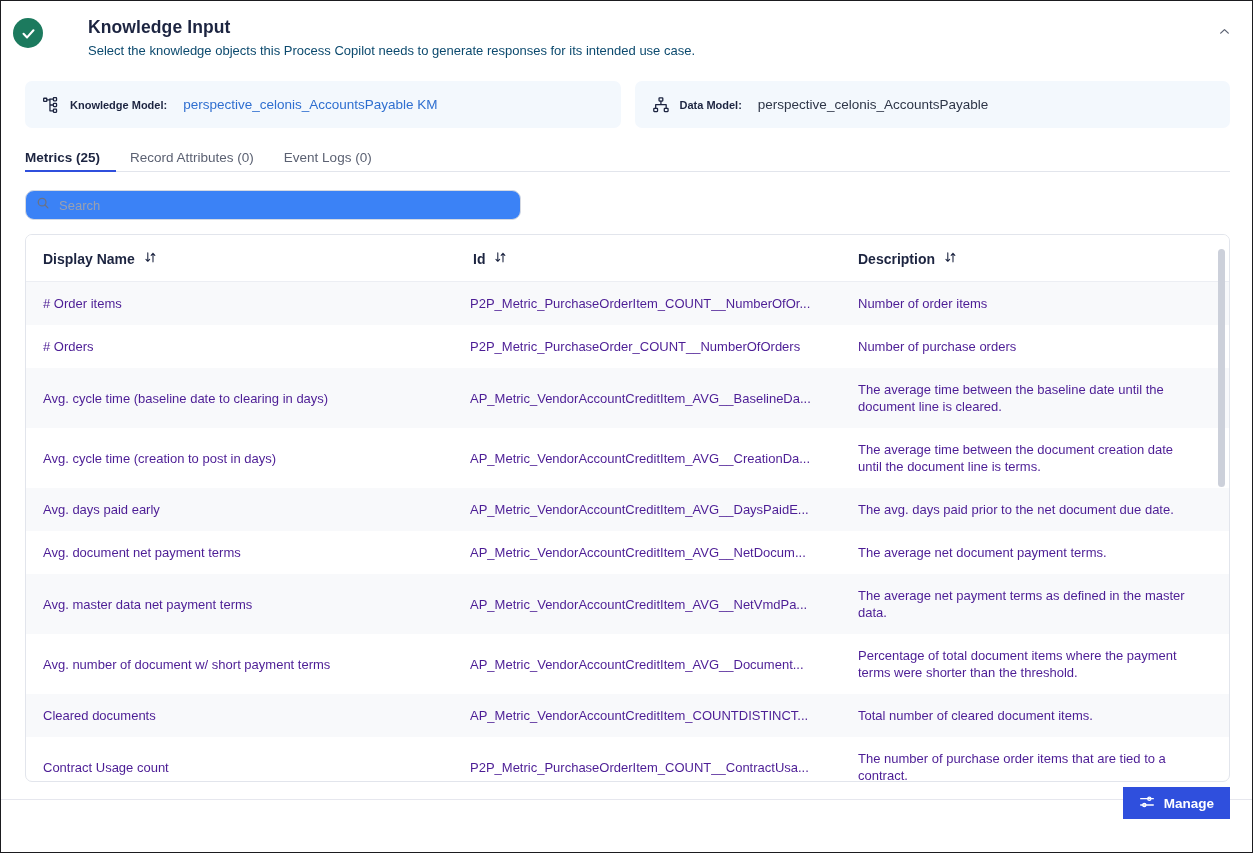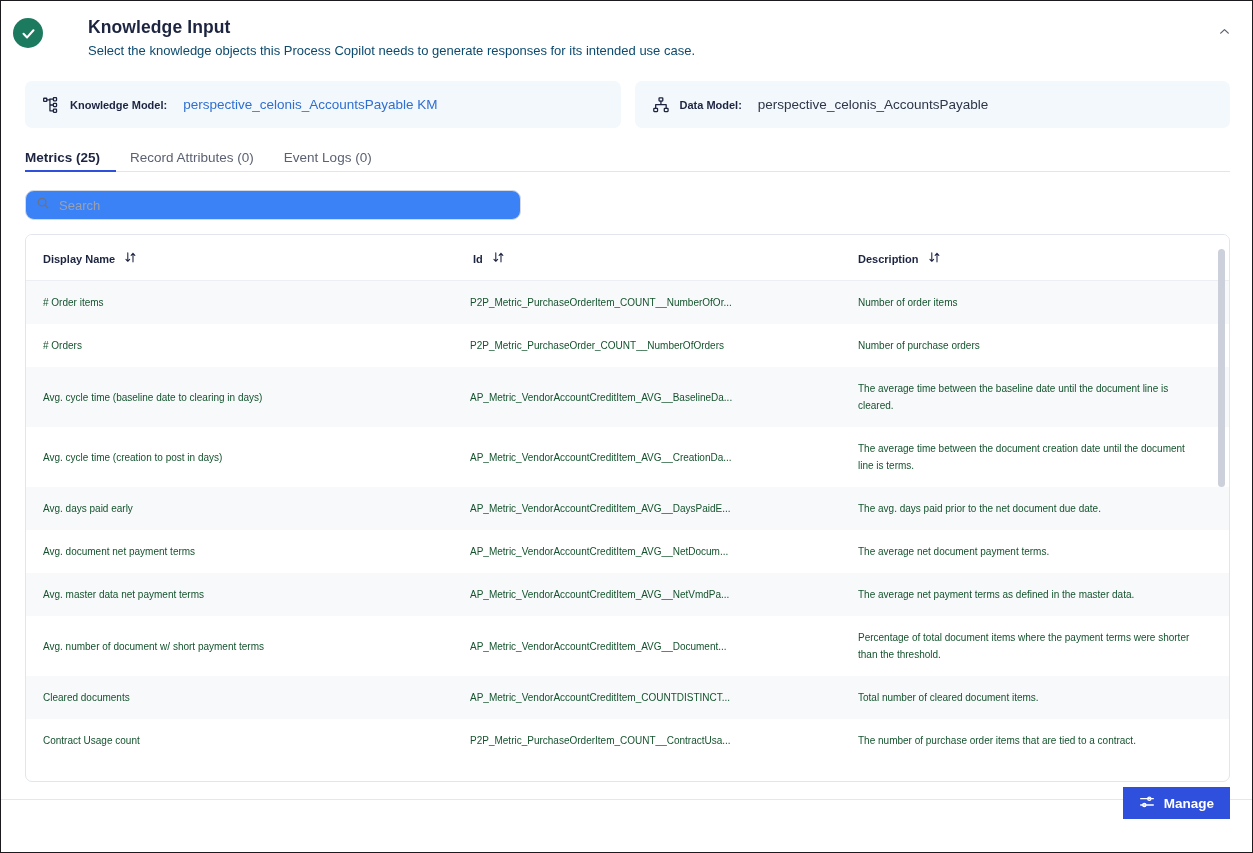"Display Name" thead th { font-size: 11px -> 14px }
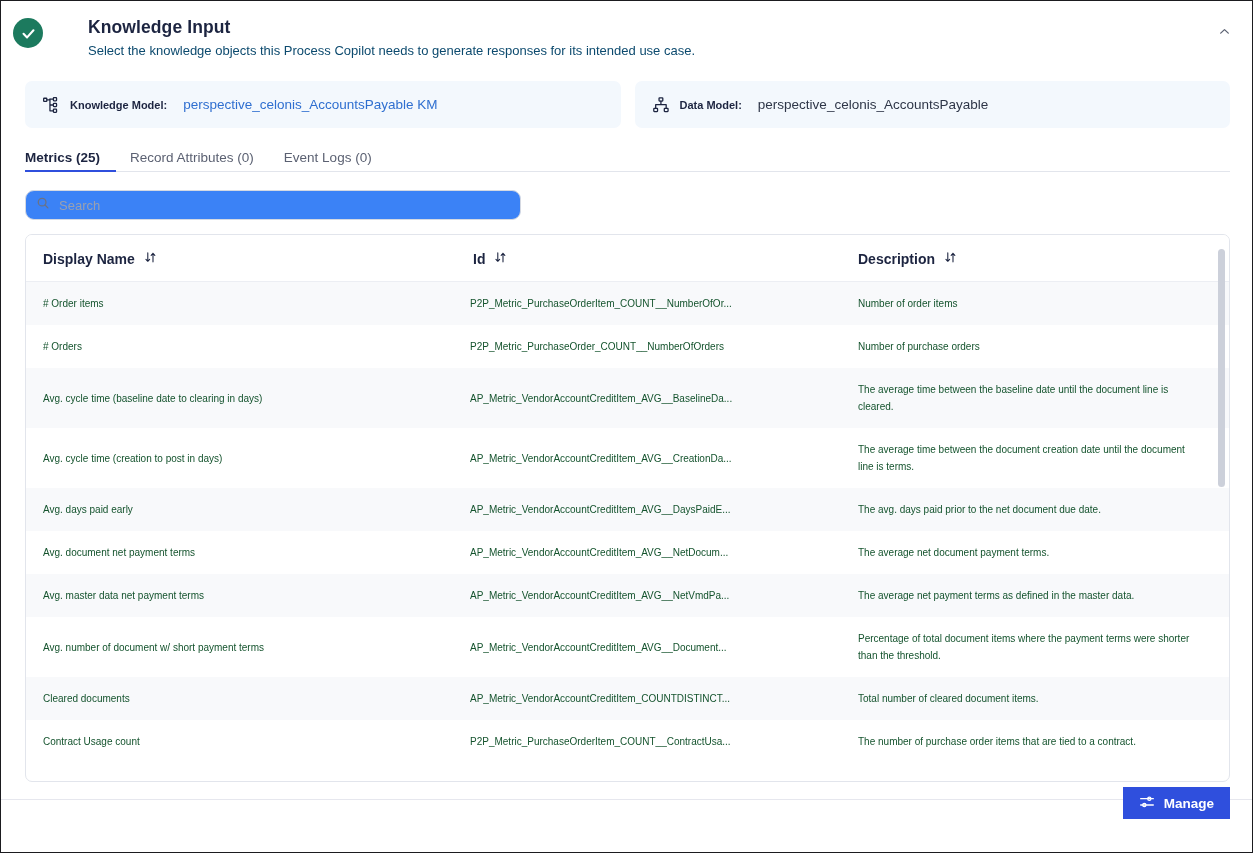"# Order items" tbody td { color: #14532d -> #4c1d95; font-size: 10px -> 13px }
